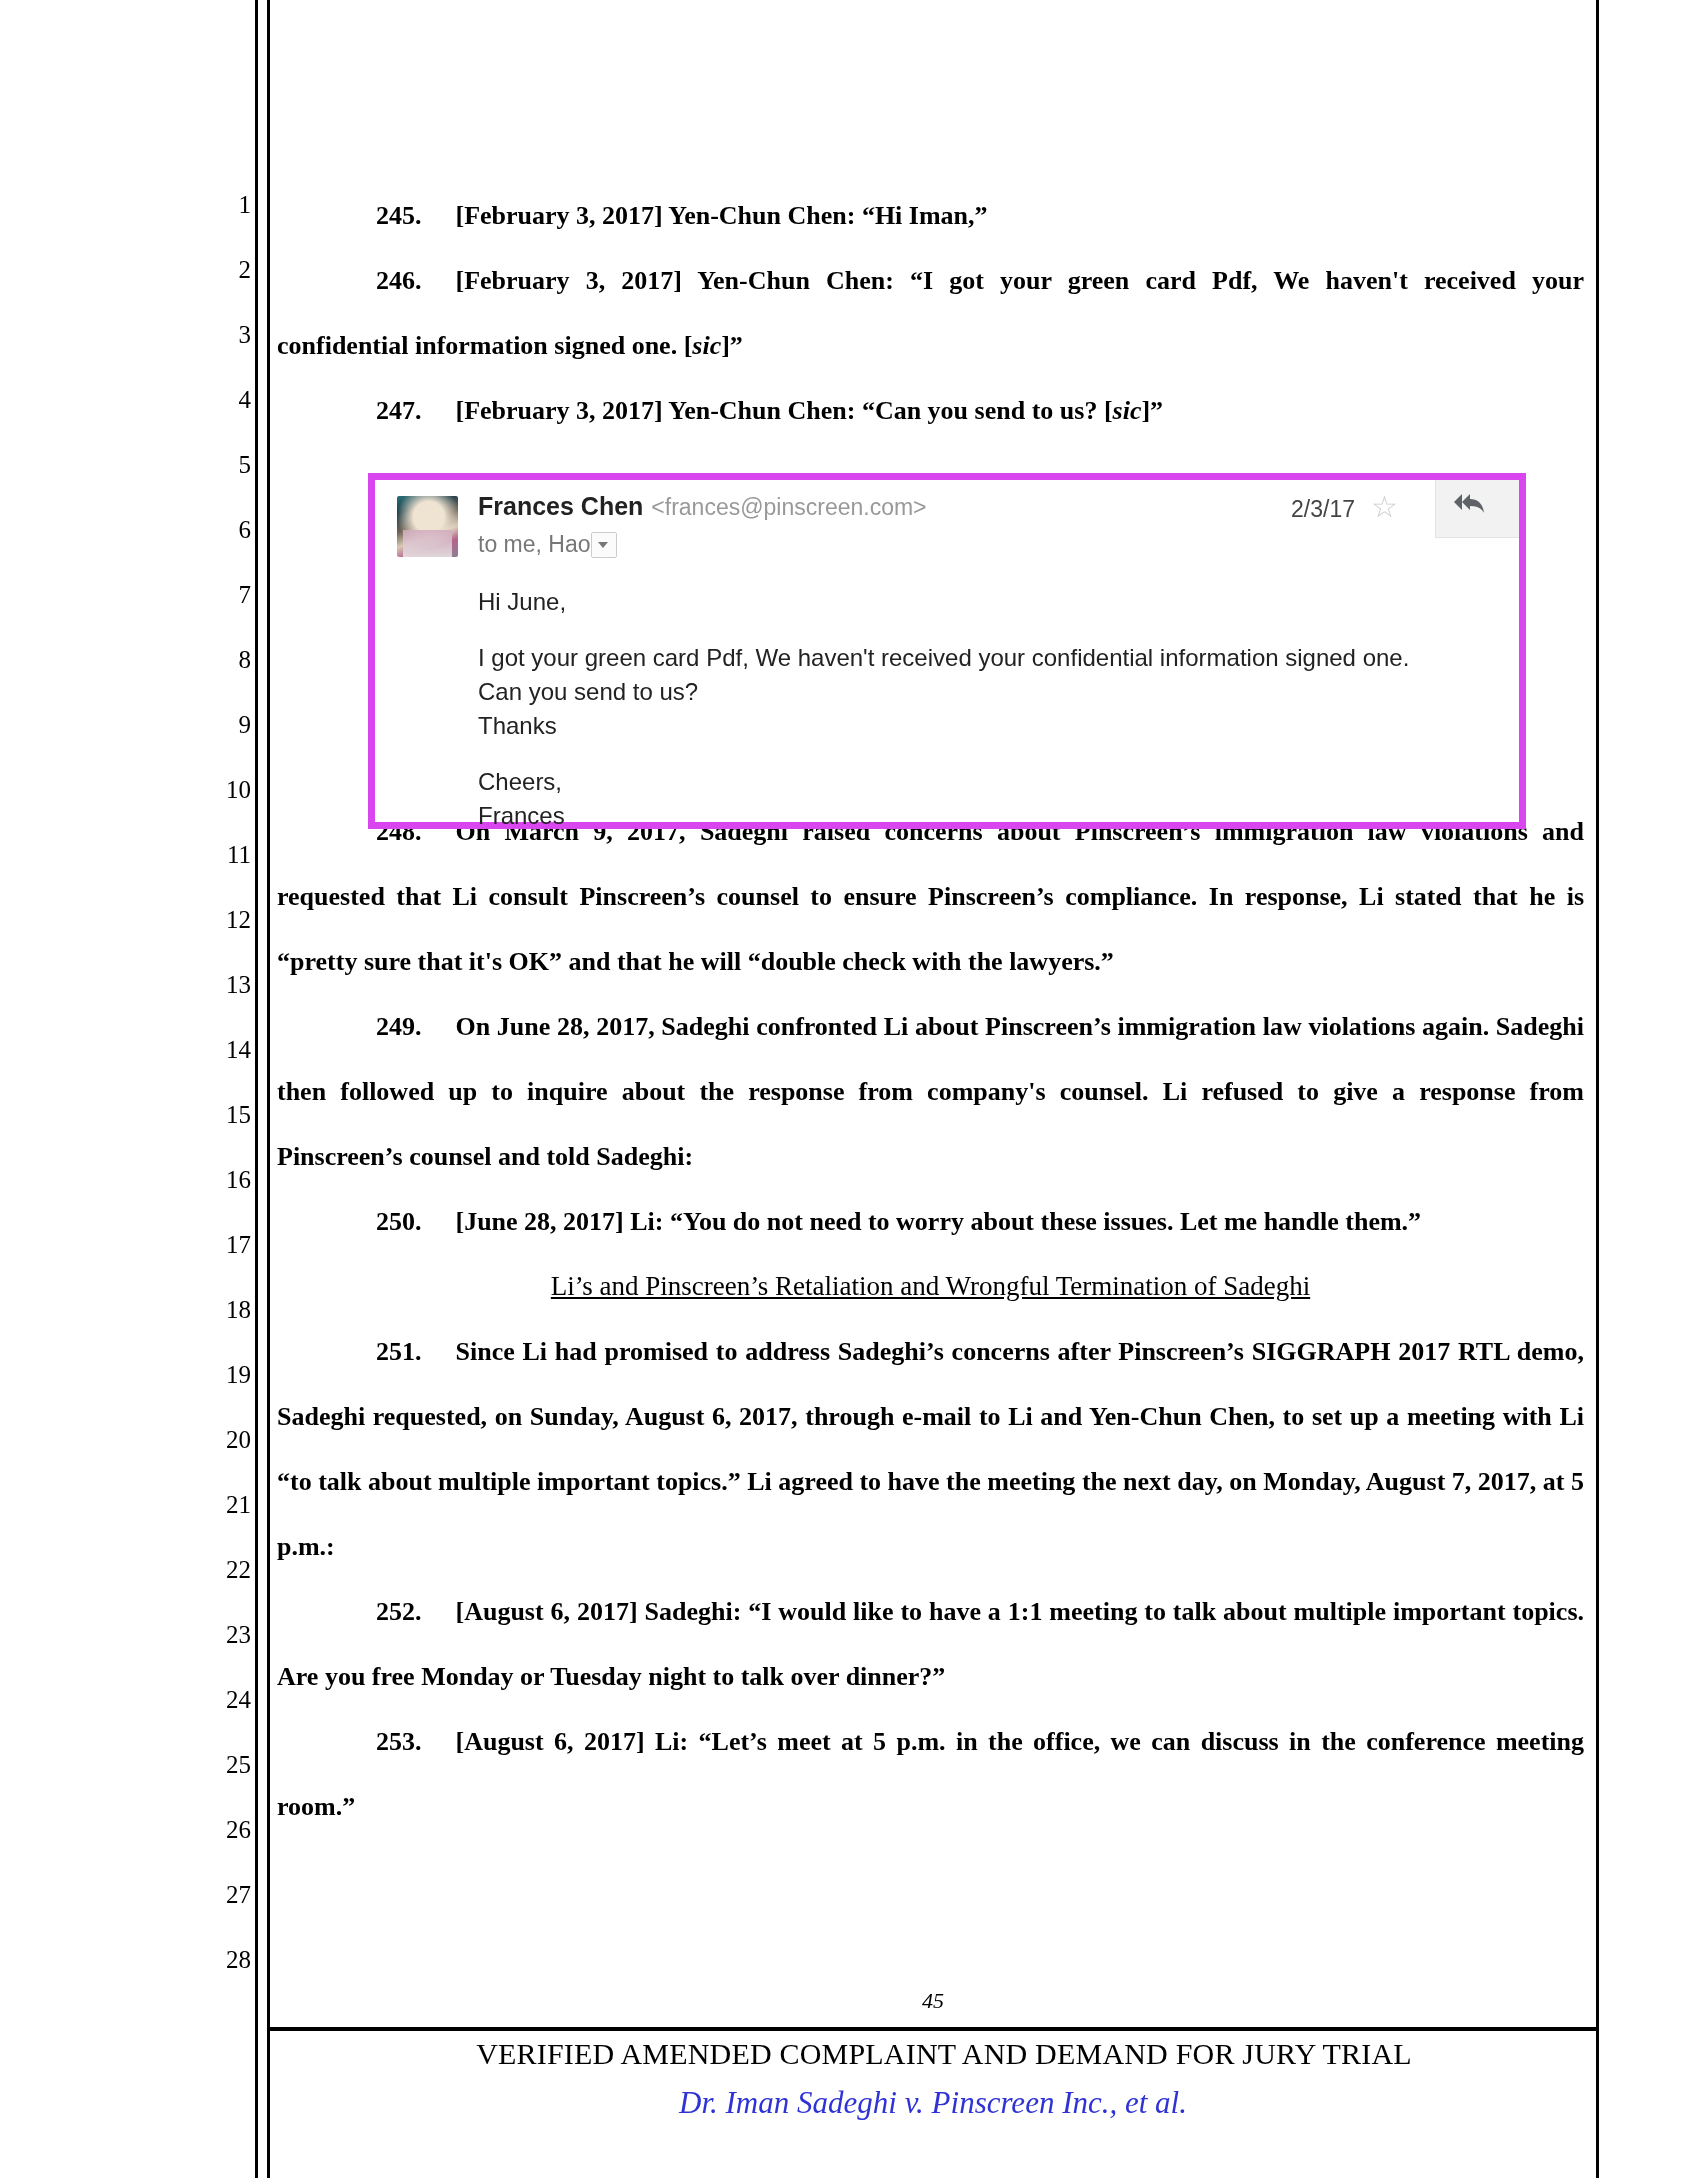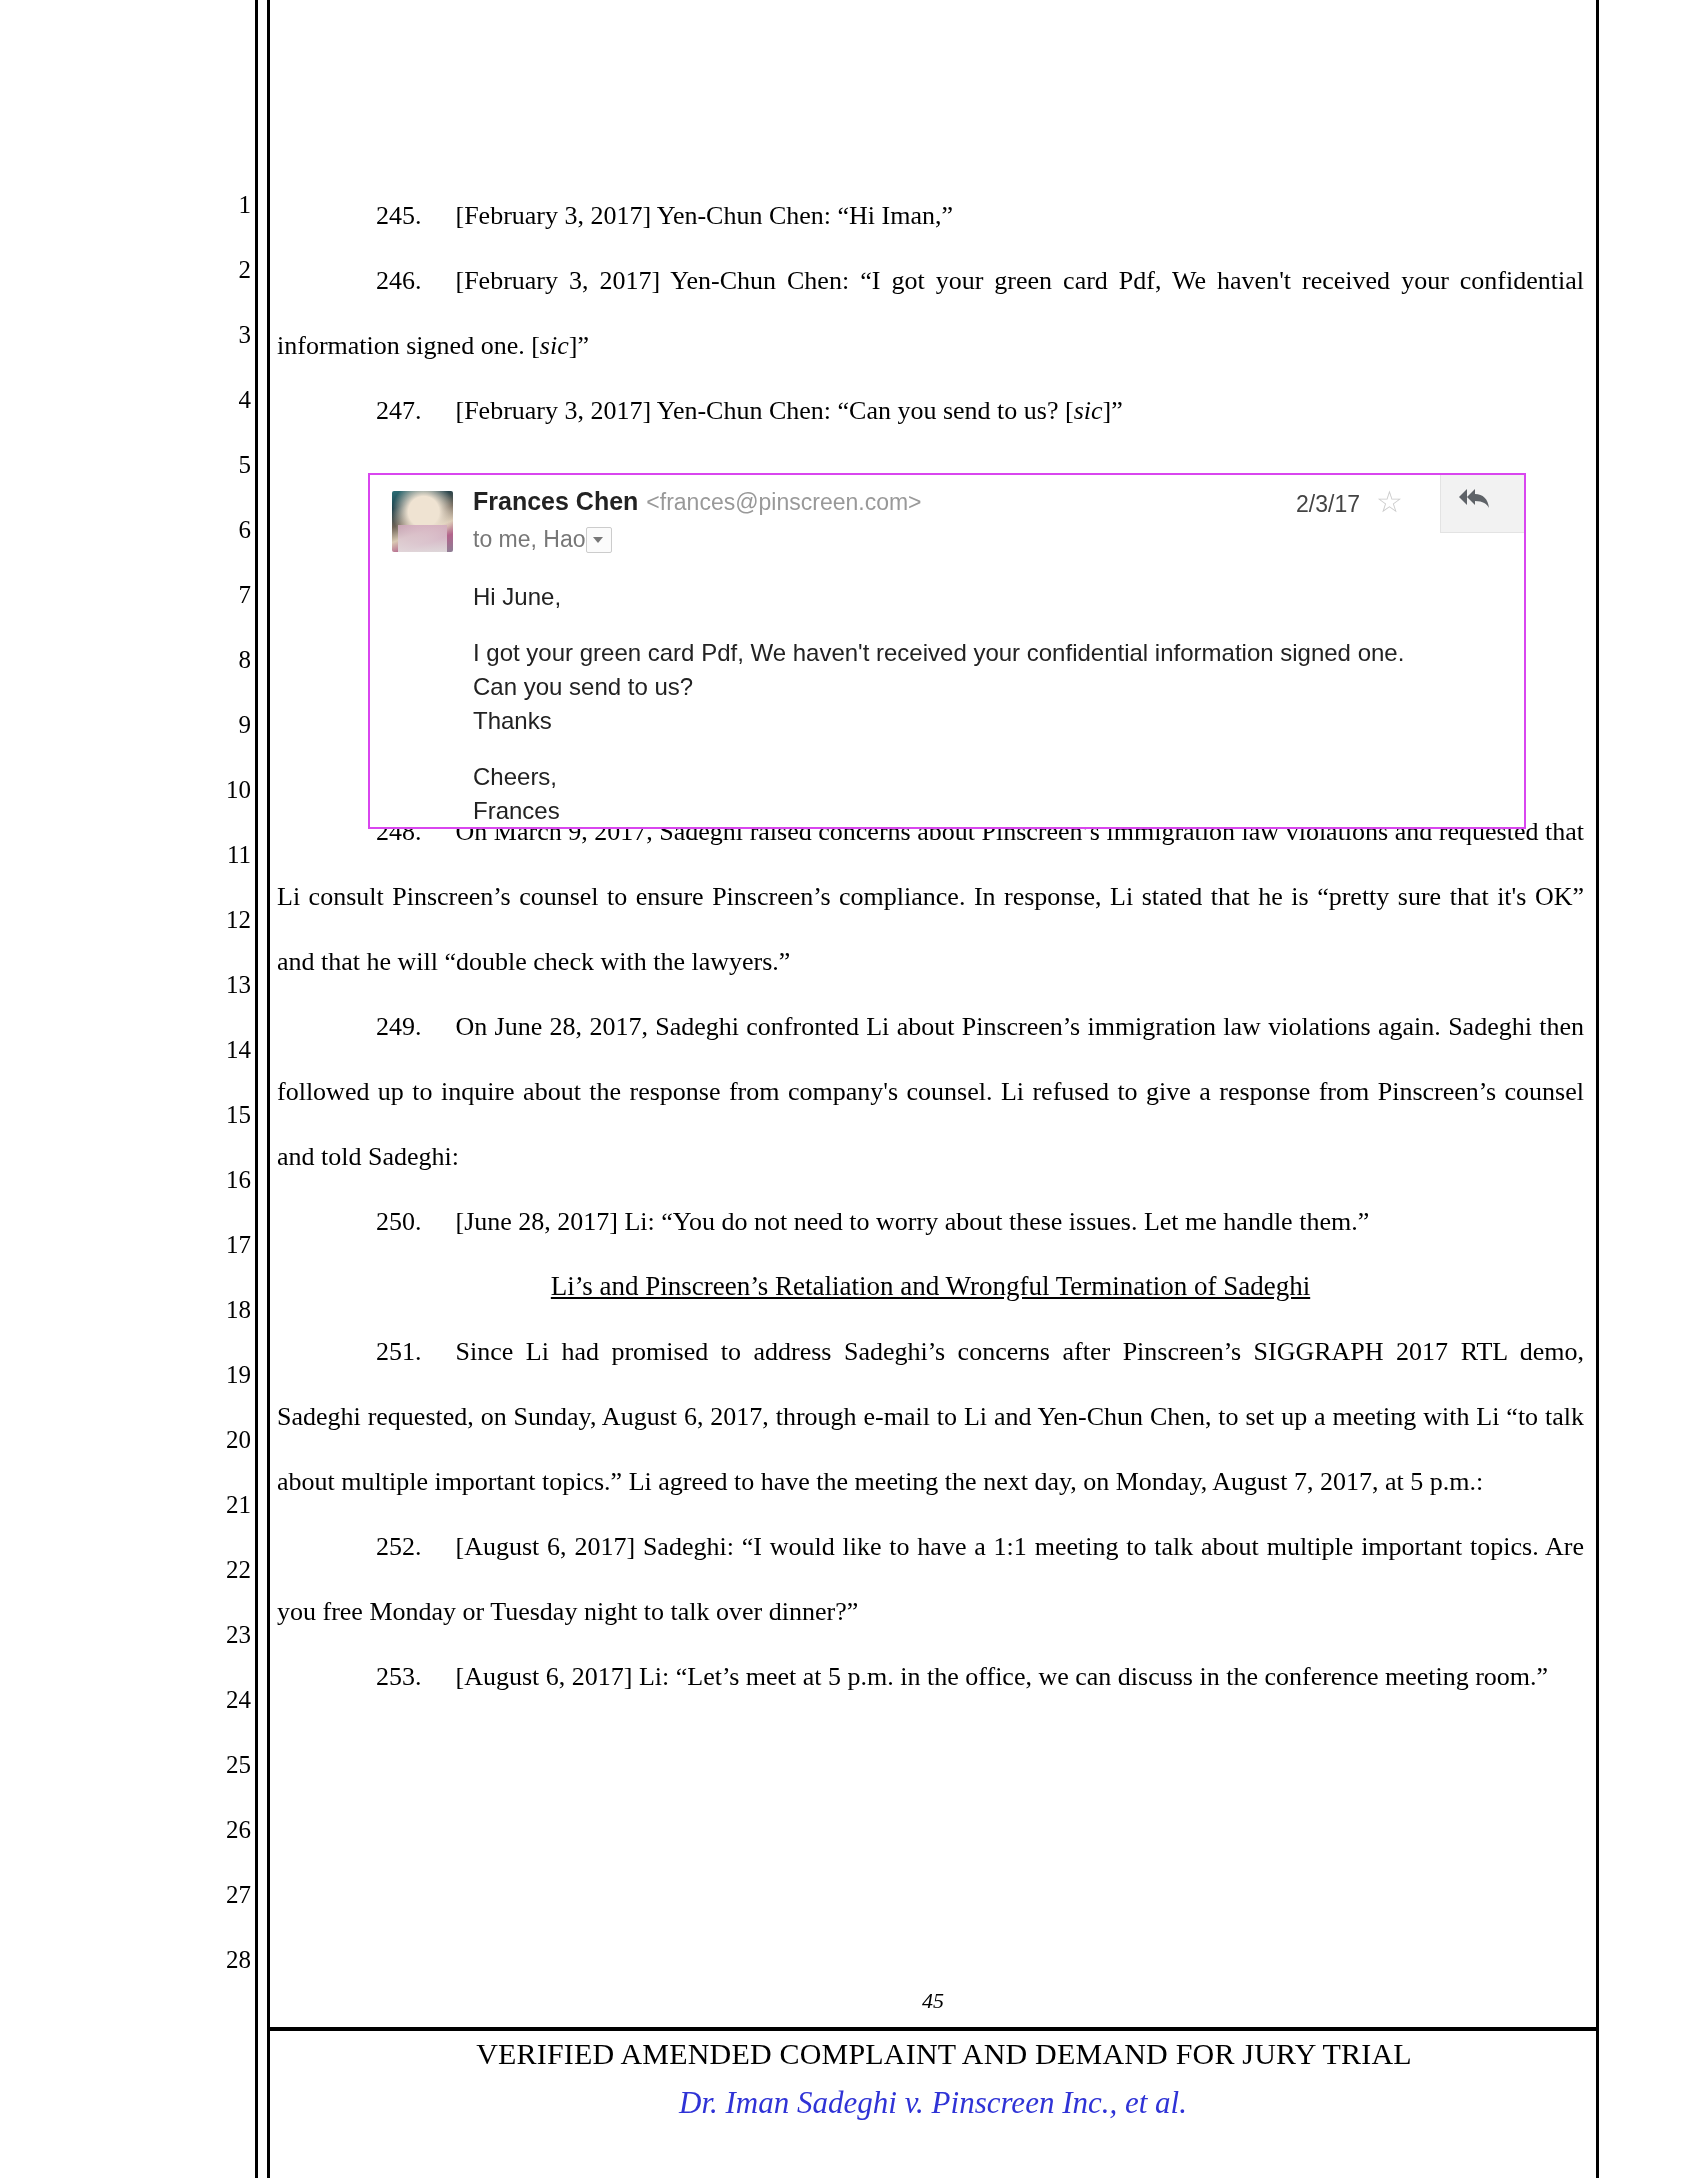"245. [February 3, 2017] Yen-Chun" .para { font-weight: none -> bold }
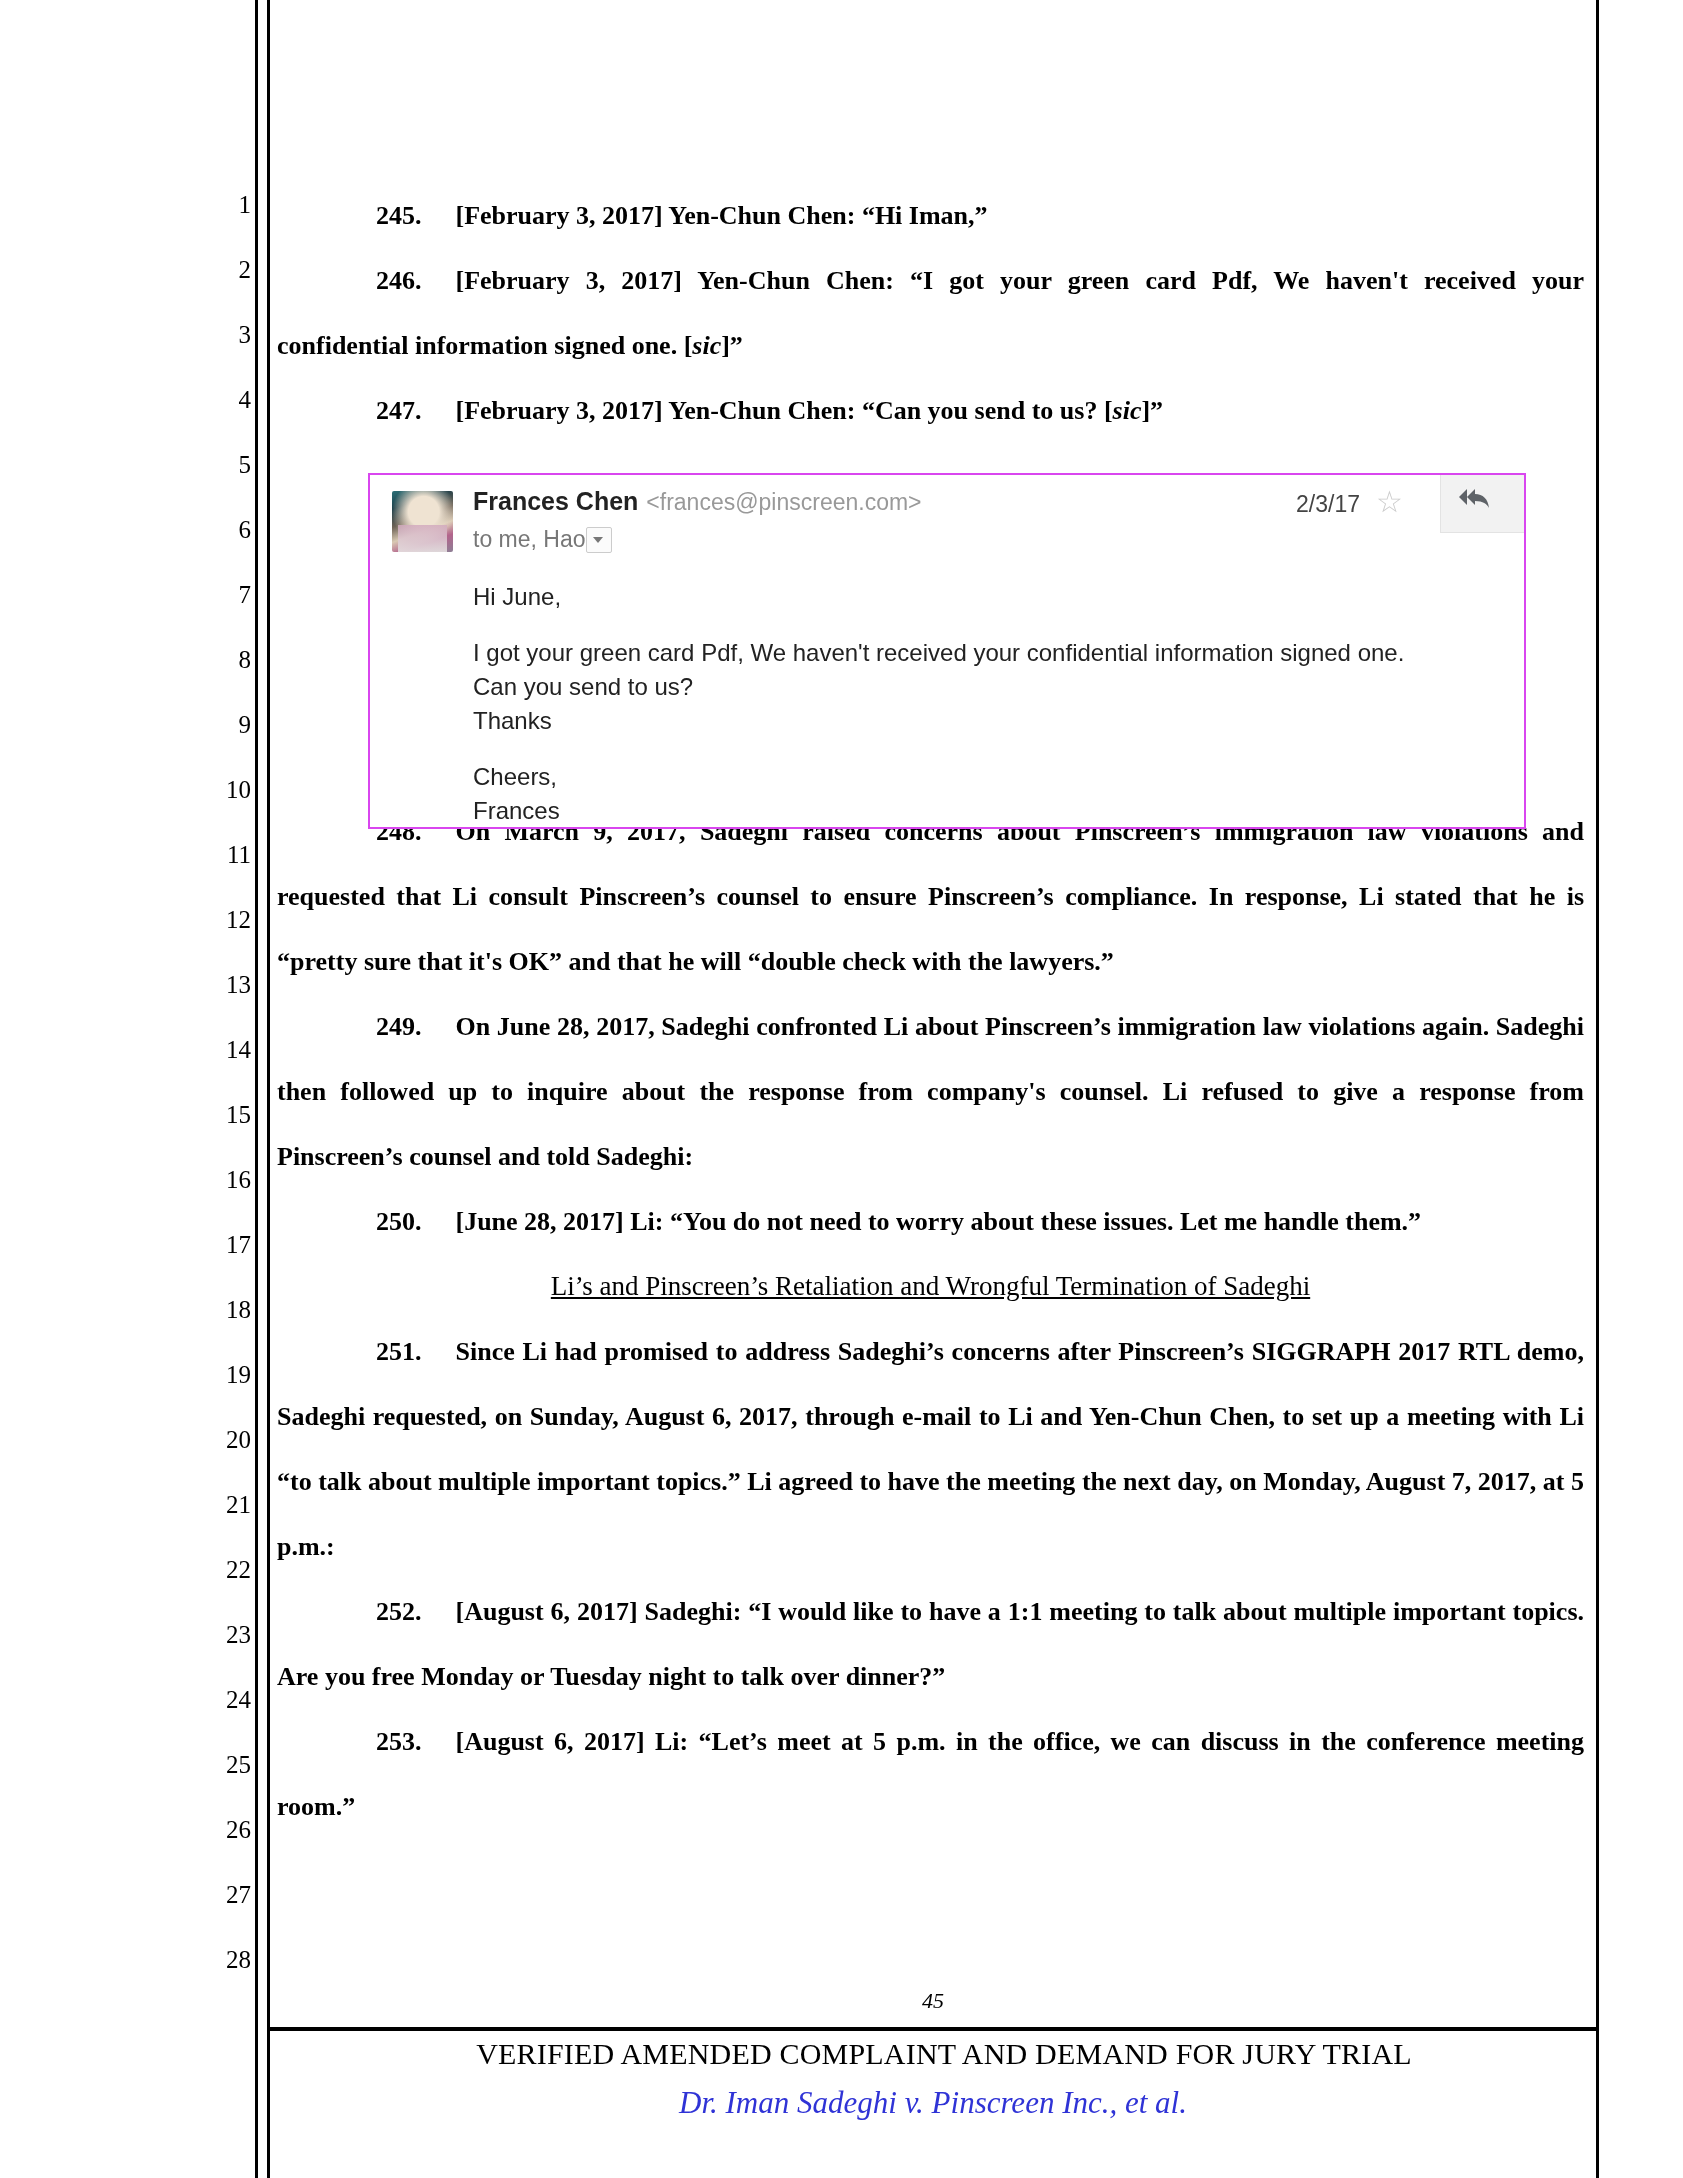"Frances Chen <frances@pinscreen.com>" .email-shot { border: 2px solid #d946ef -> 7px solid #d946ef }
